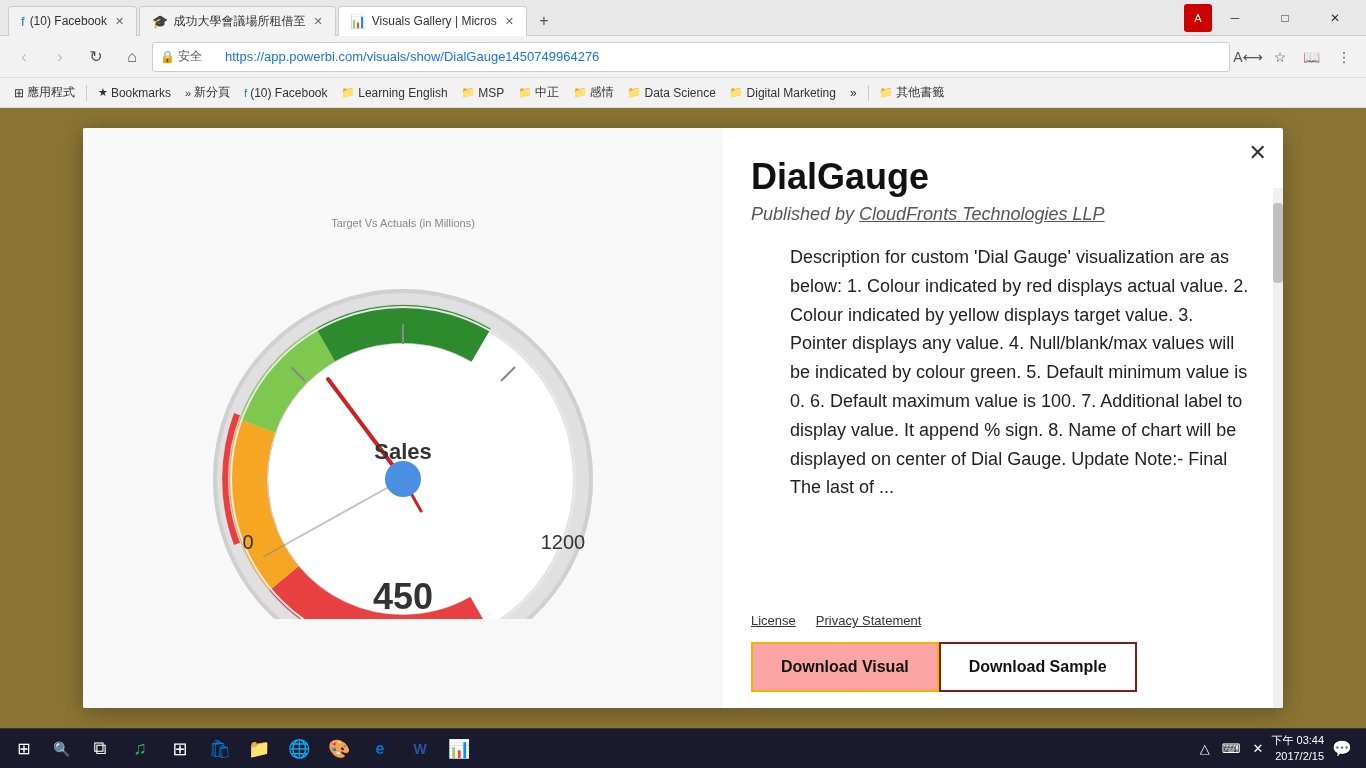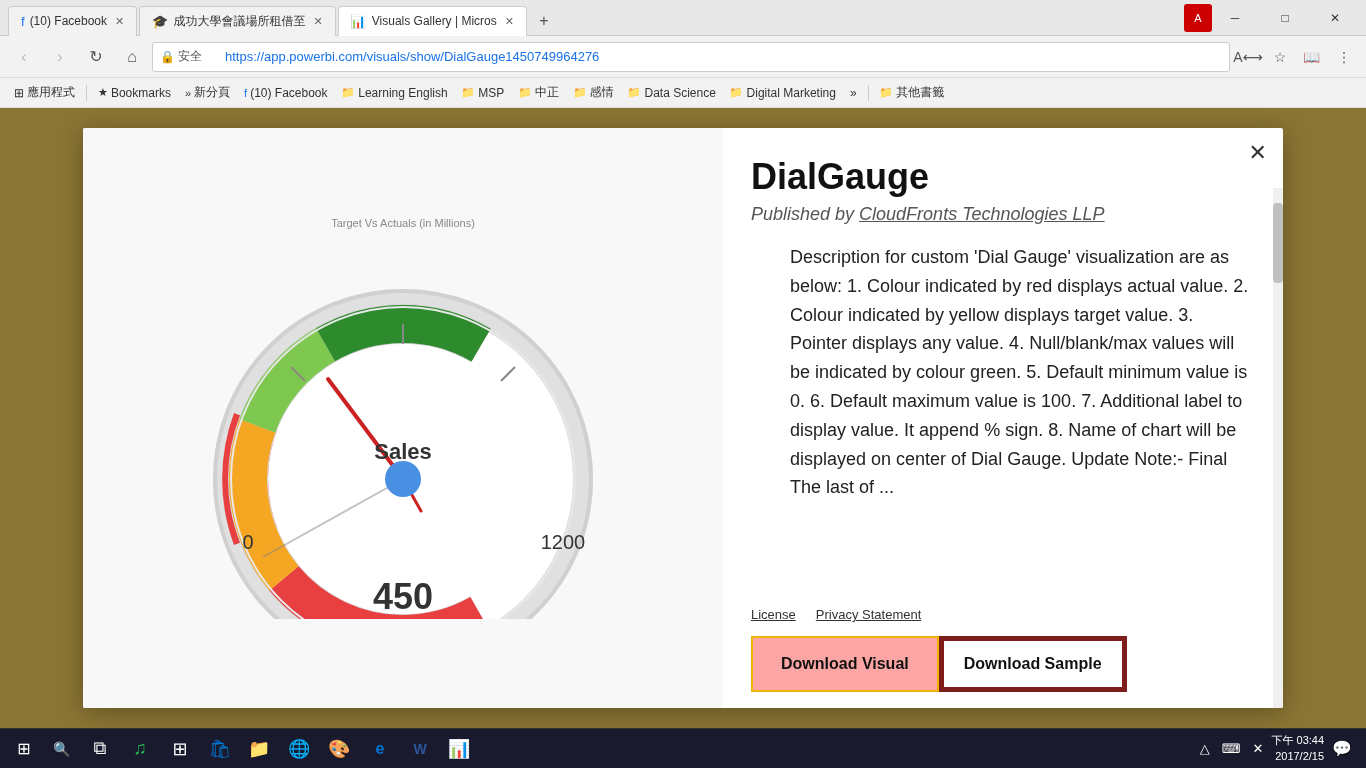"Download Sample" .btn-download-sample { border: 5px solid #7f1d1d -> 2px solid #7f1d1d; padding: 14px 20px -> 14px 28px }
